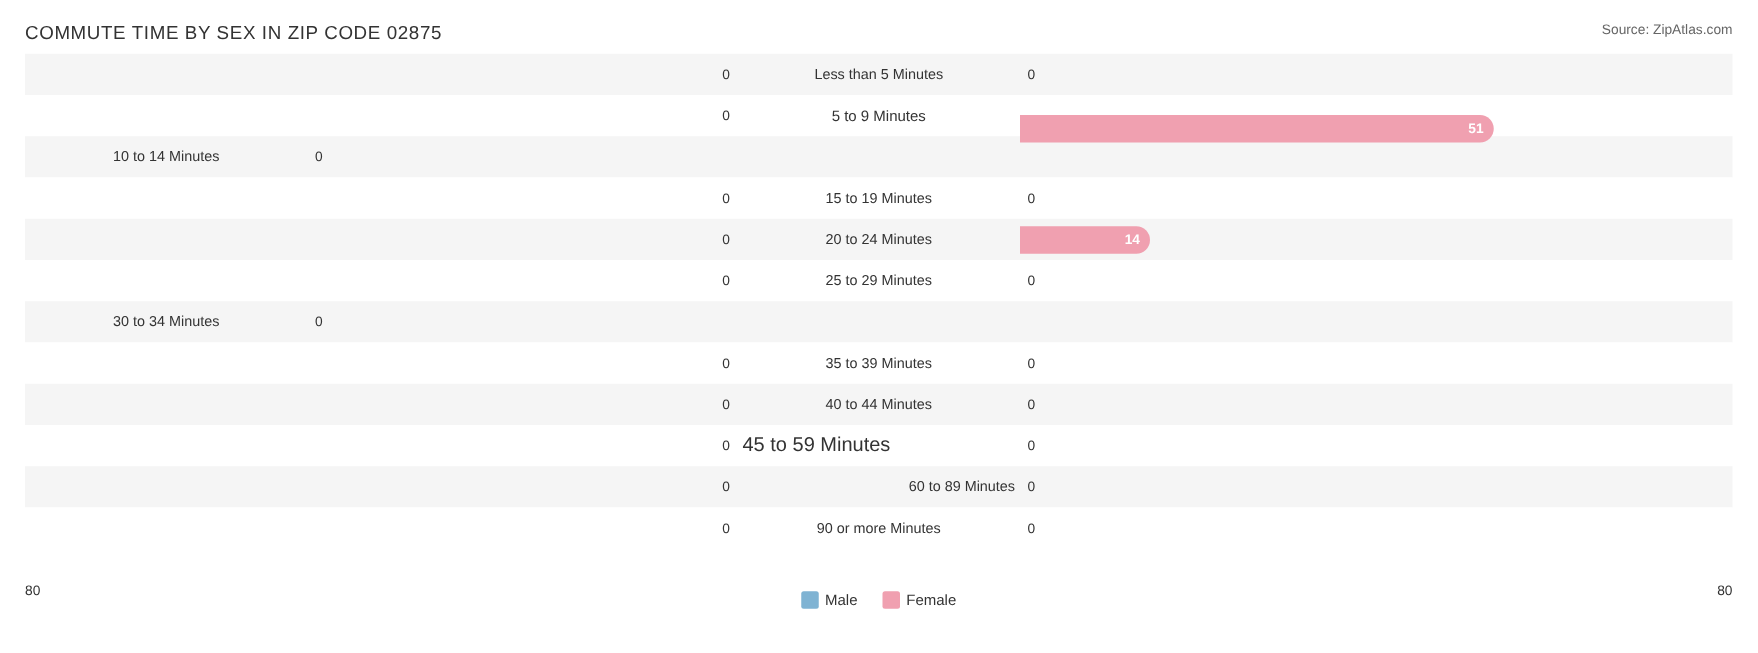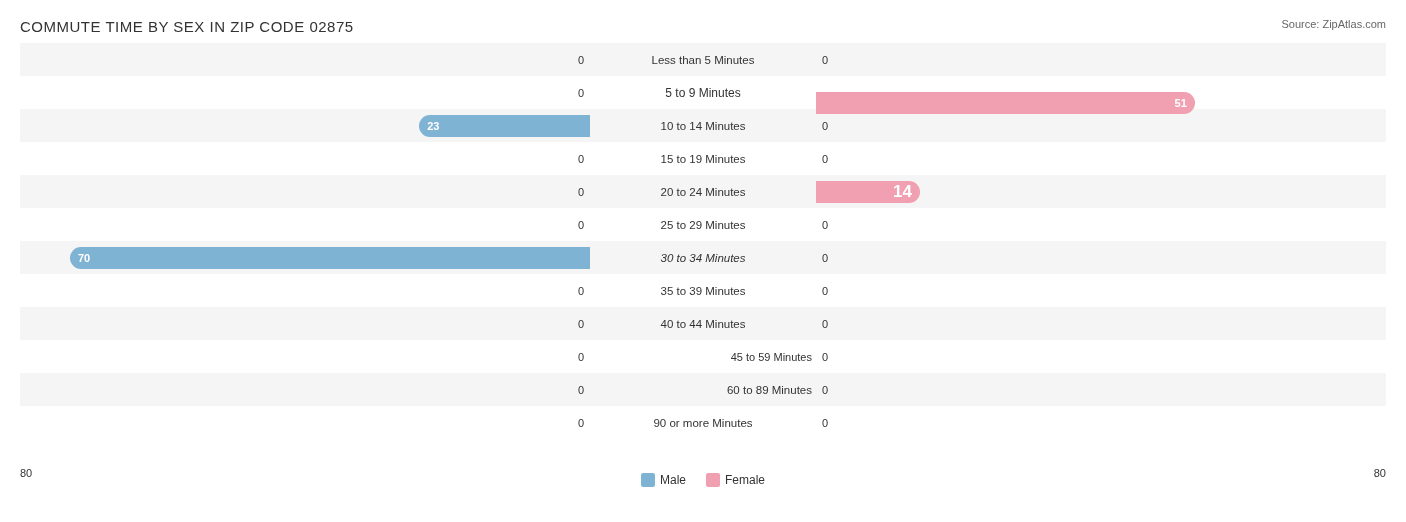"23" div { html: <div> <div> <span>23</span> </div> </div> -> none }
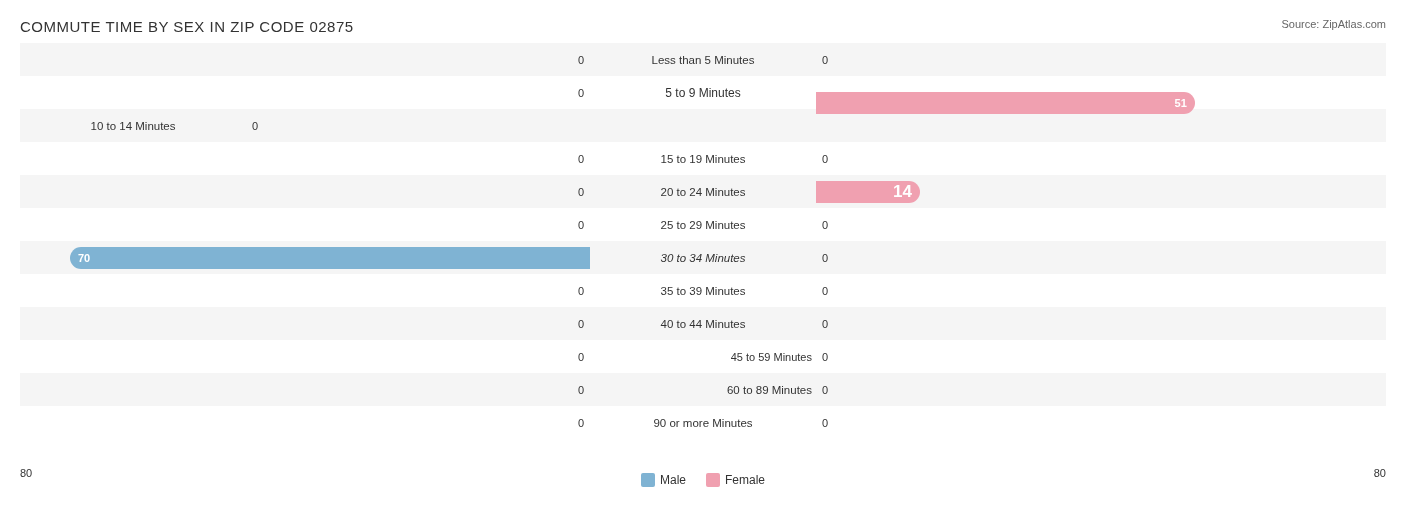"14" span { font-size: 17px -> 11px }
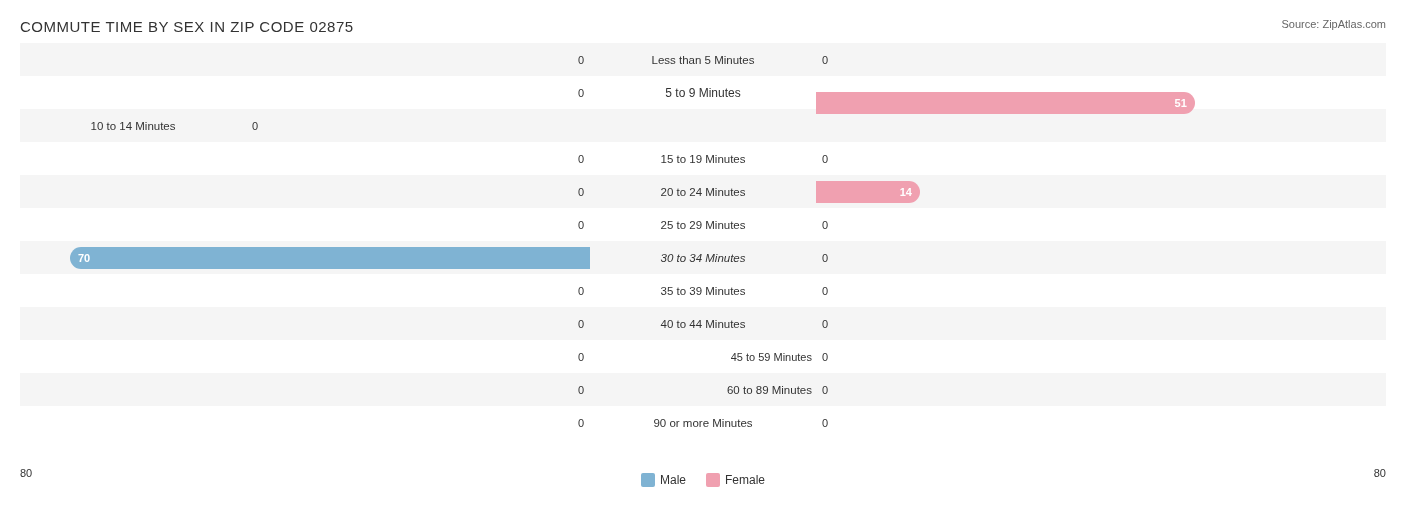"70" div { html: <div> <div> <span>70</span> </div> </div> -> none }
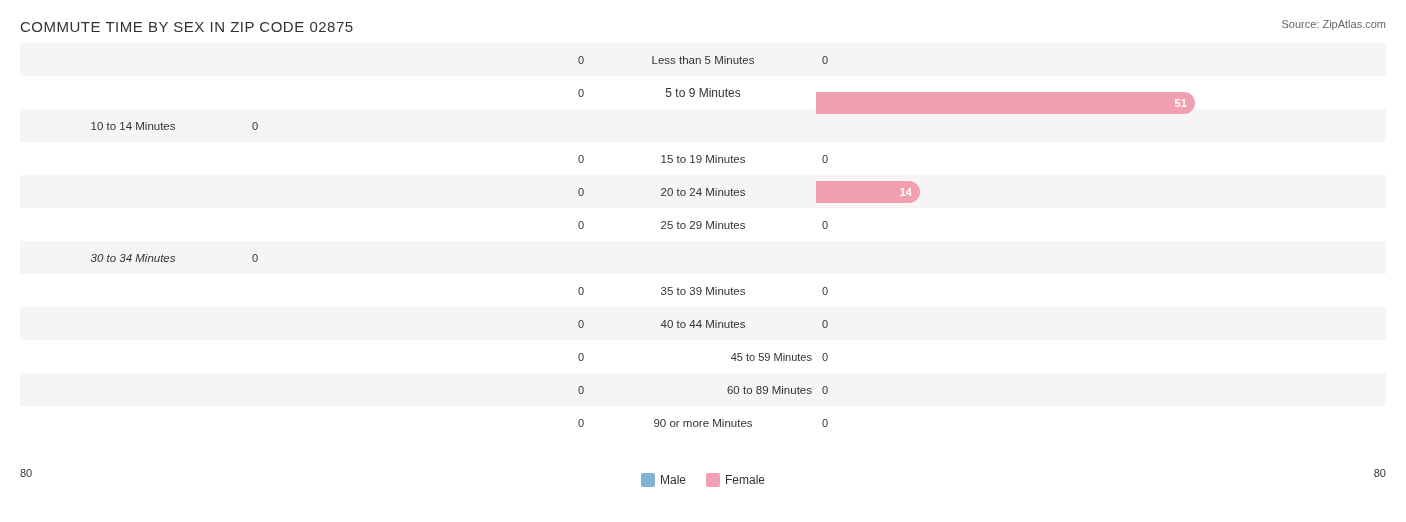"30 to 34 Minutes" div { font-style: italic -> none }
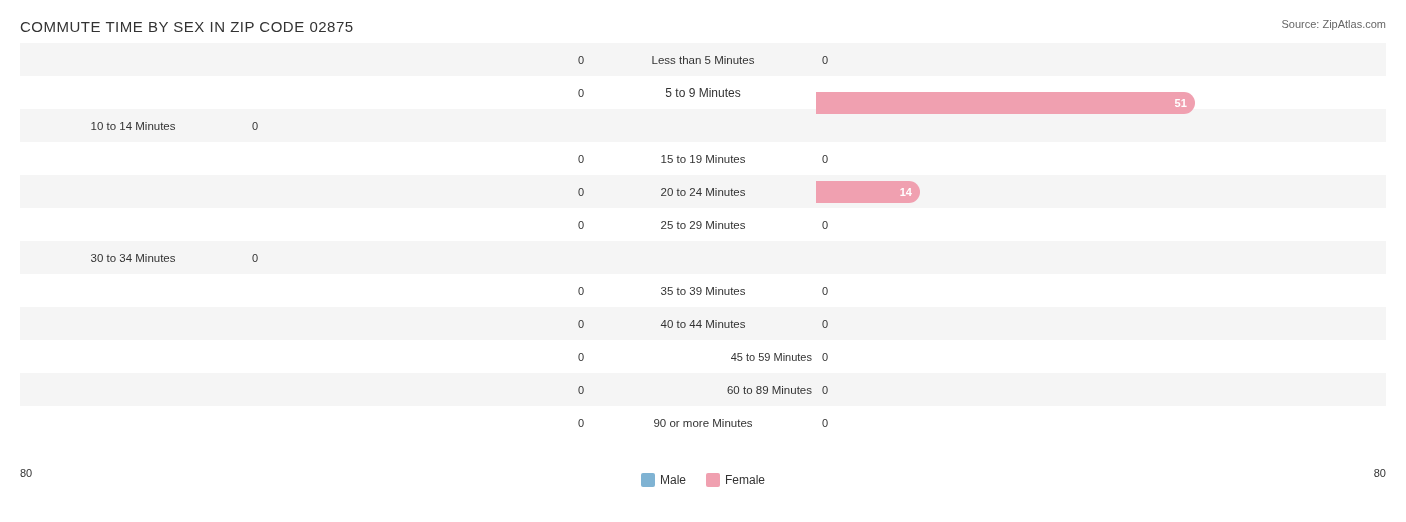"45 to 59 Minutes" div { font-size: 11px -> 16px; text-align: right -> left }
